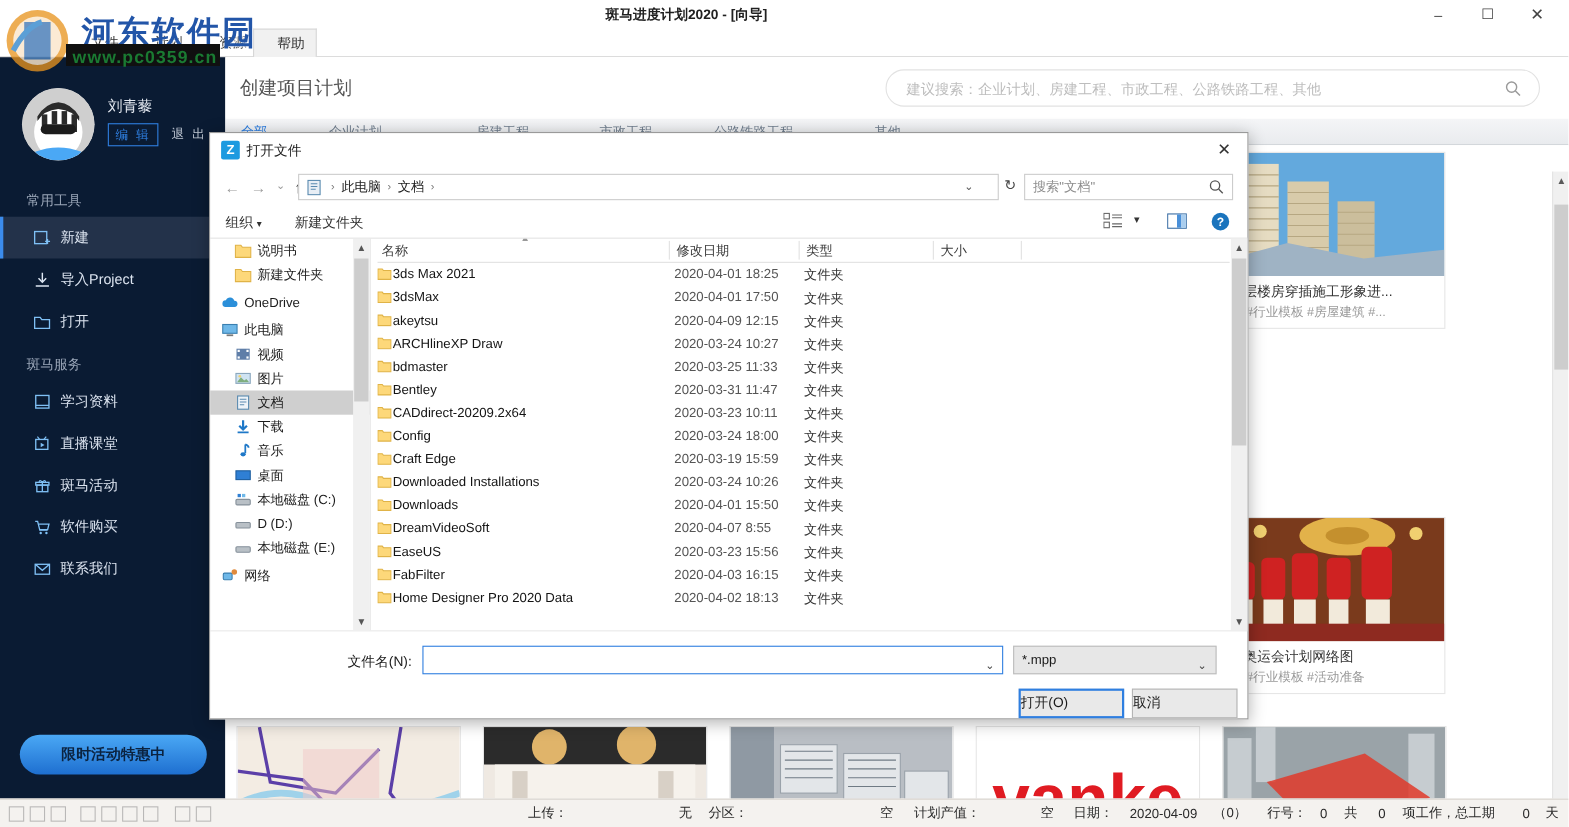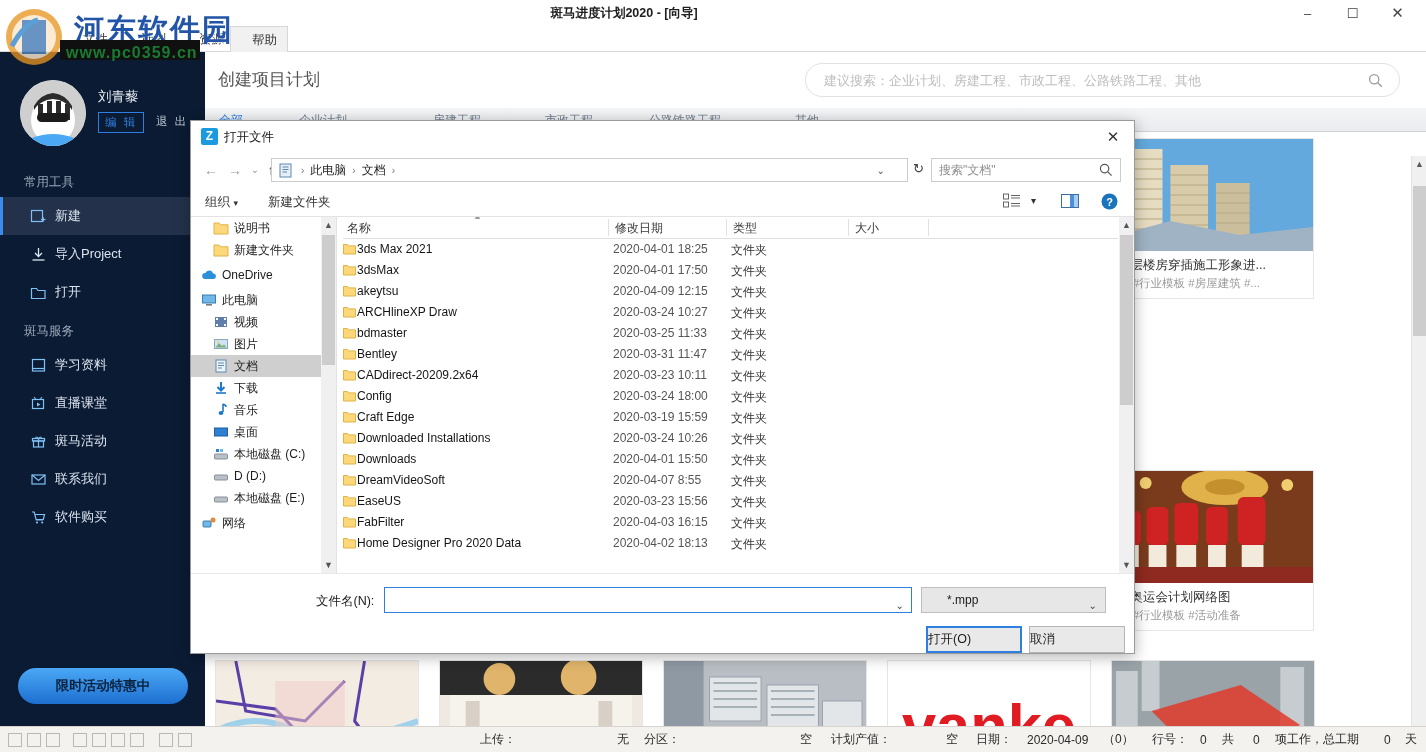"联系我们" div.sb-item { order: before "软件购买" -> after "软件购买" }
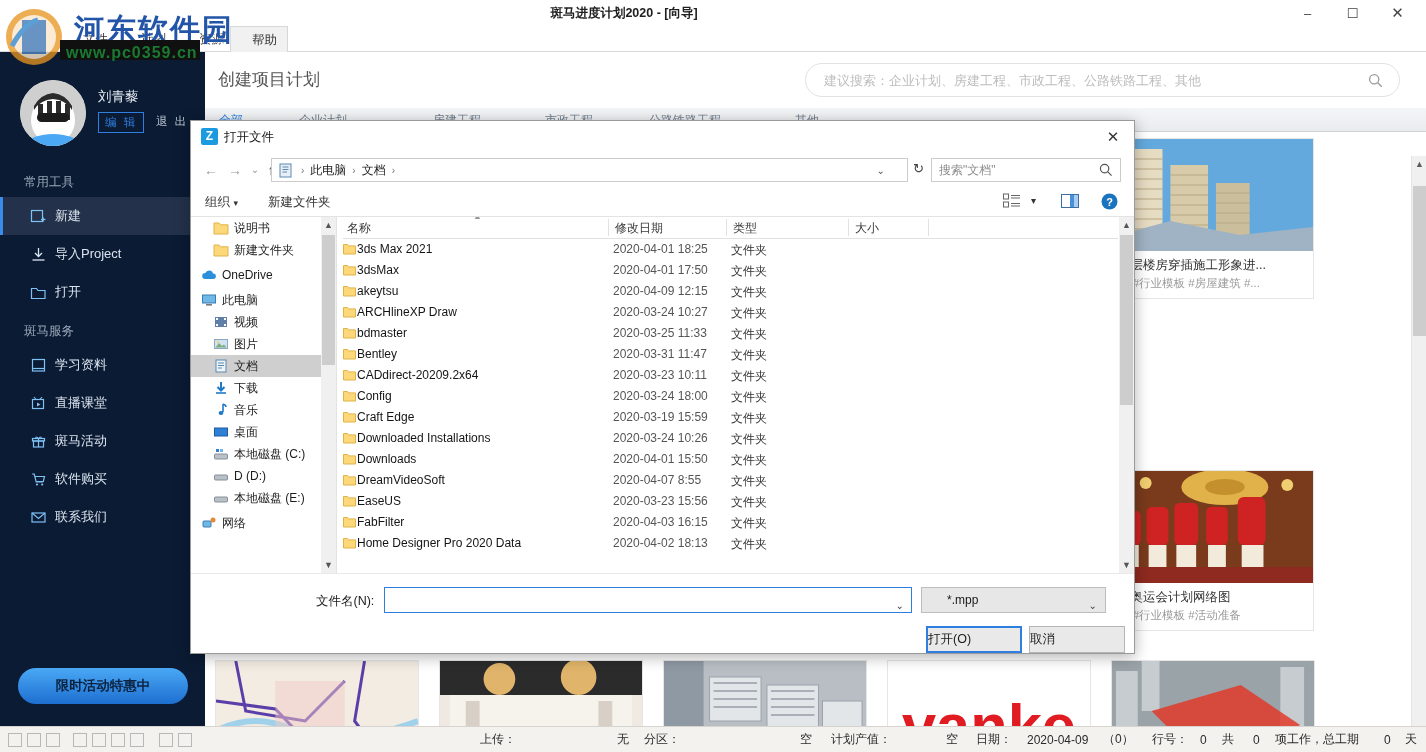"*.mpp" .filt { padding-left: 25px -> 7px }
